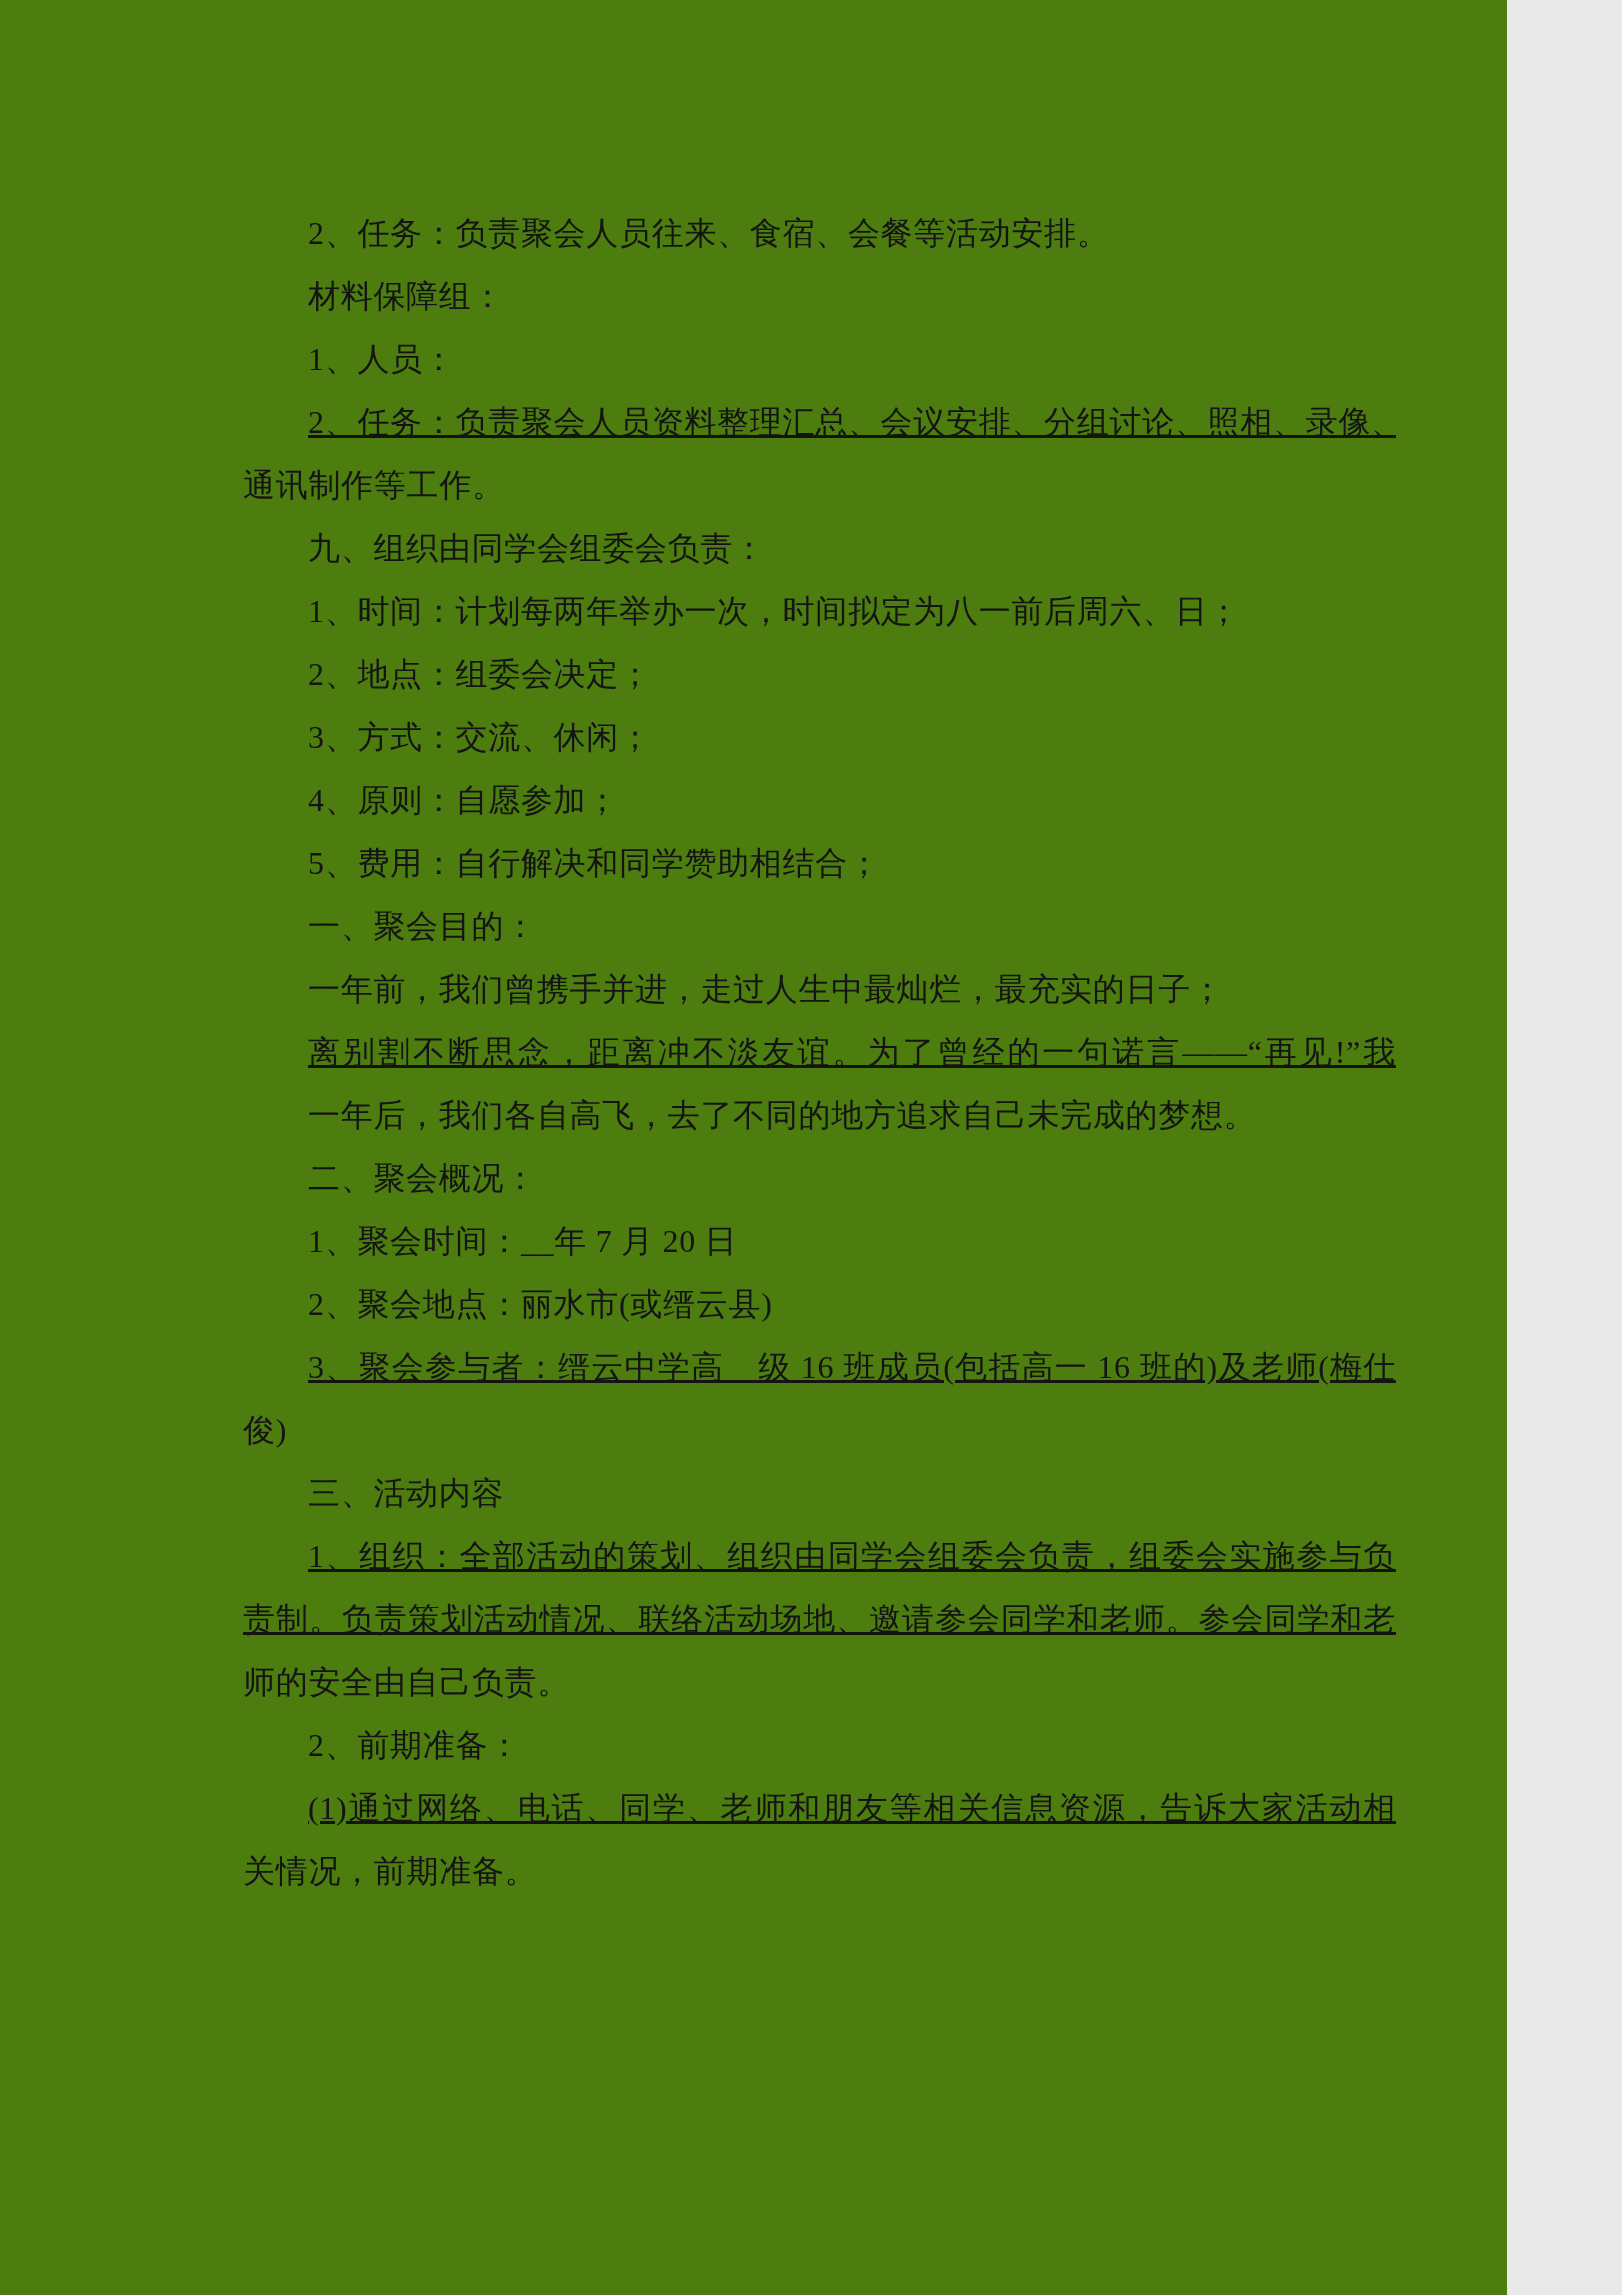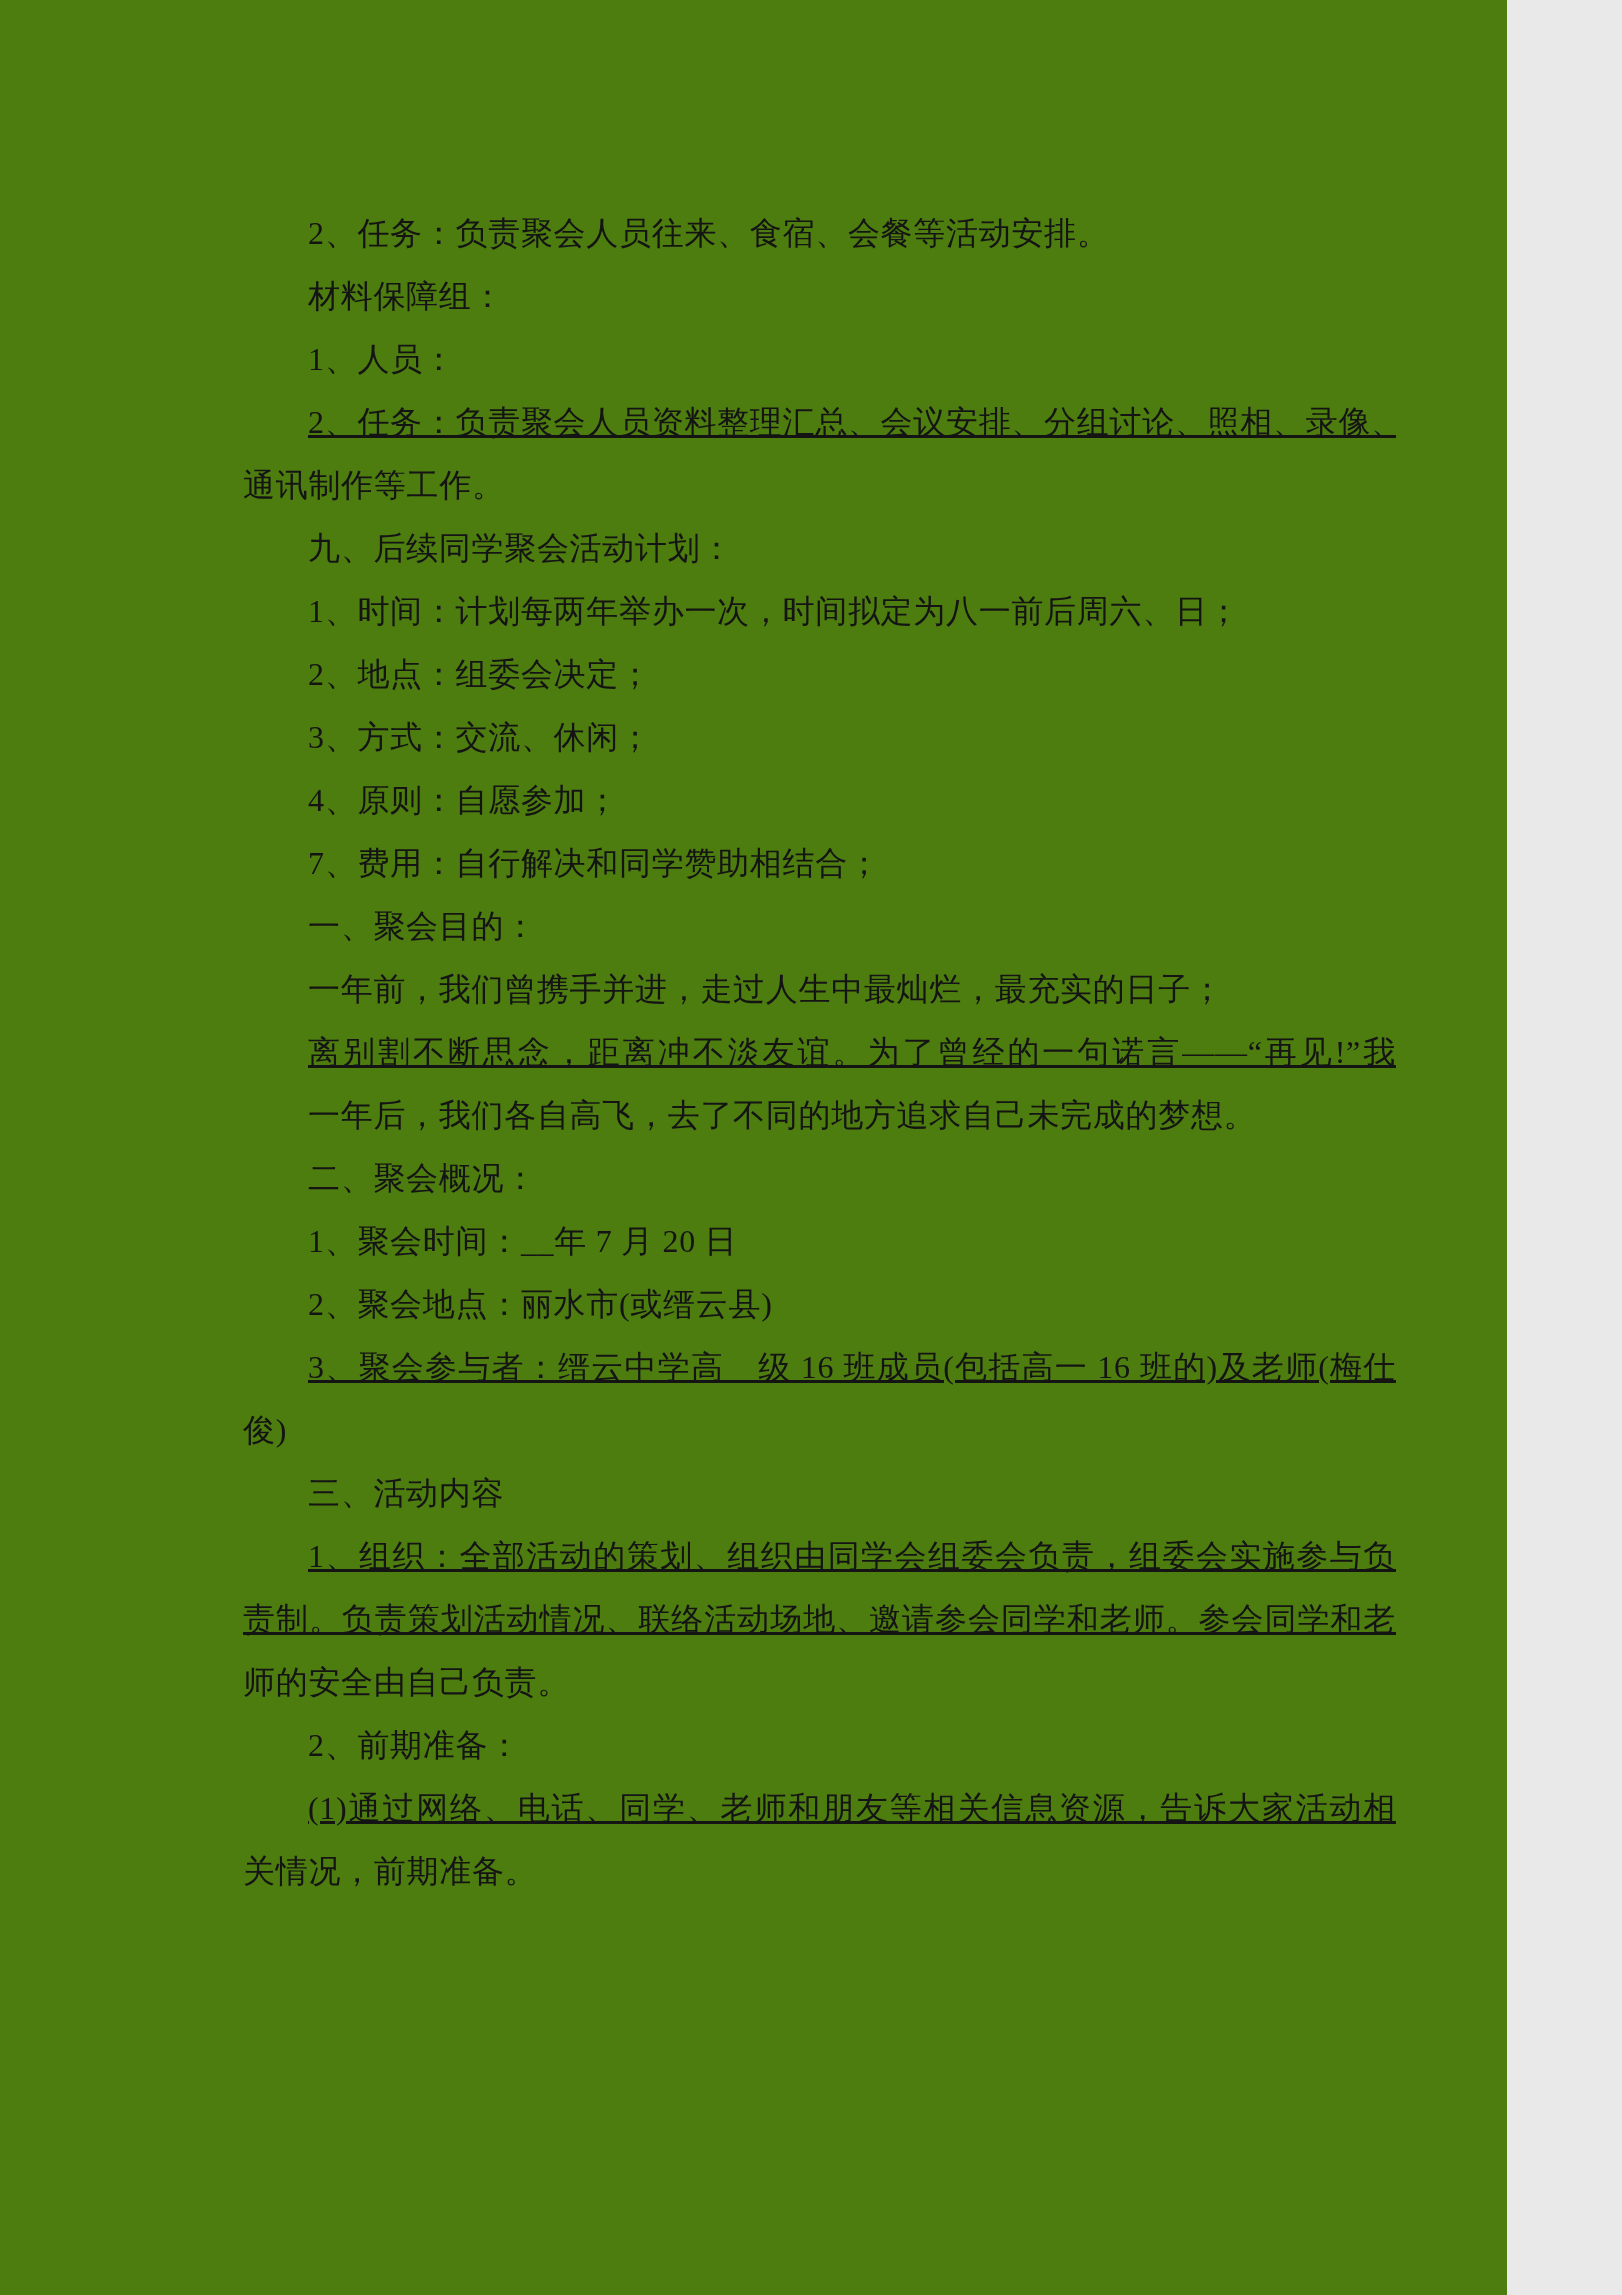"九、后续同学聚会活动计划：" div.line { text: 后续同学聚会活动计划 -> 组织由同学会组委会负责 }
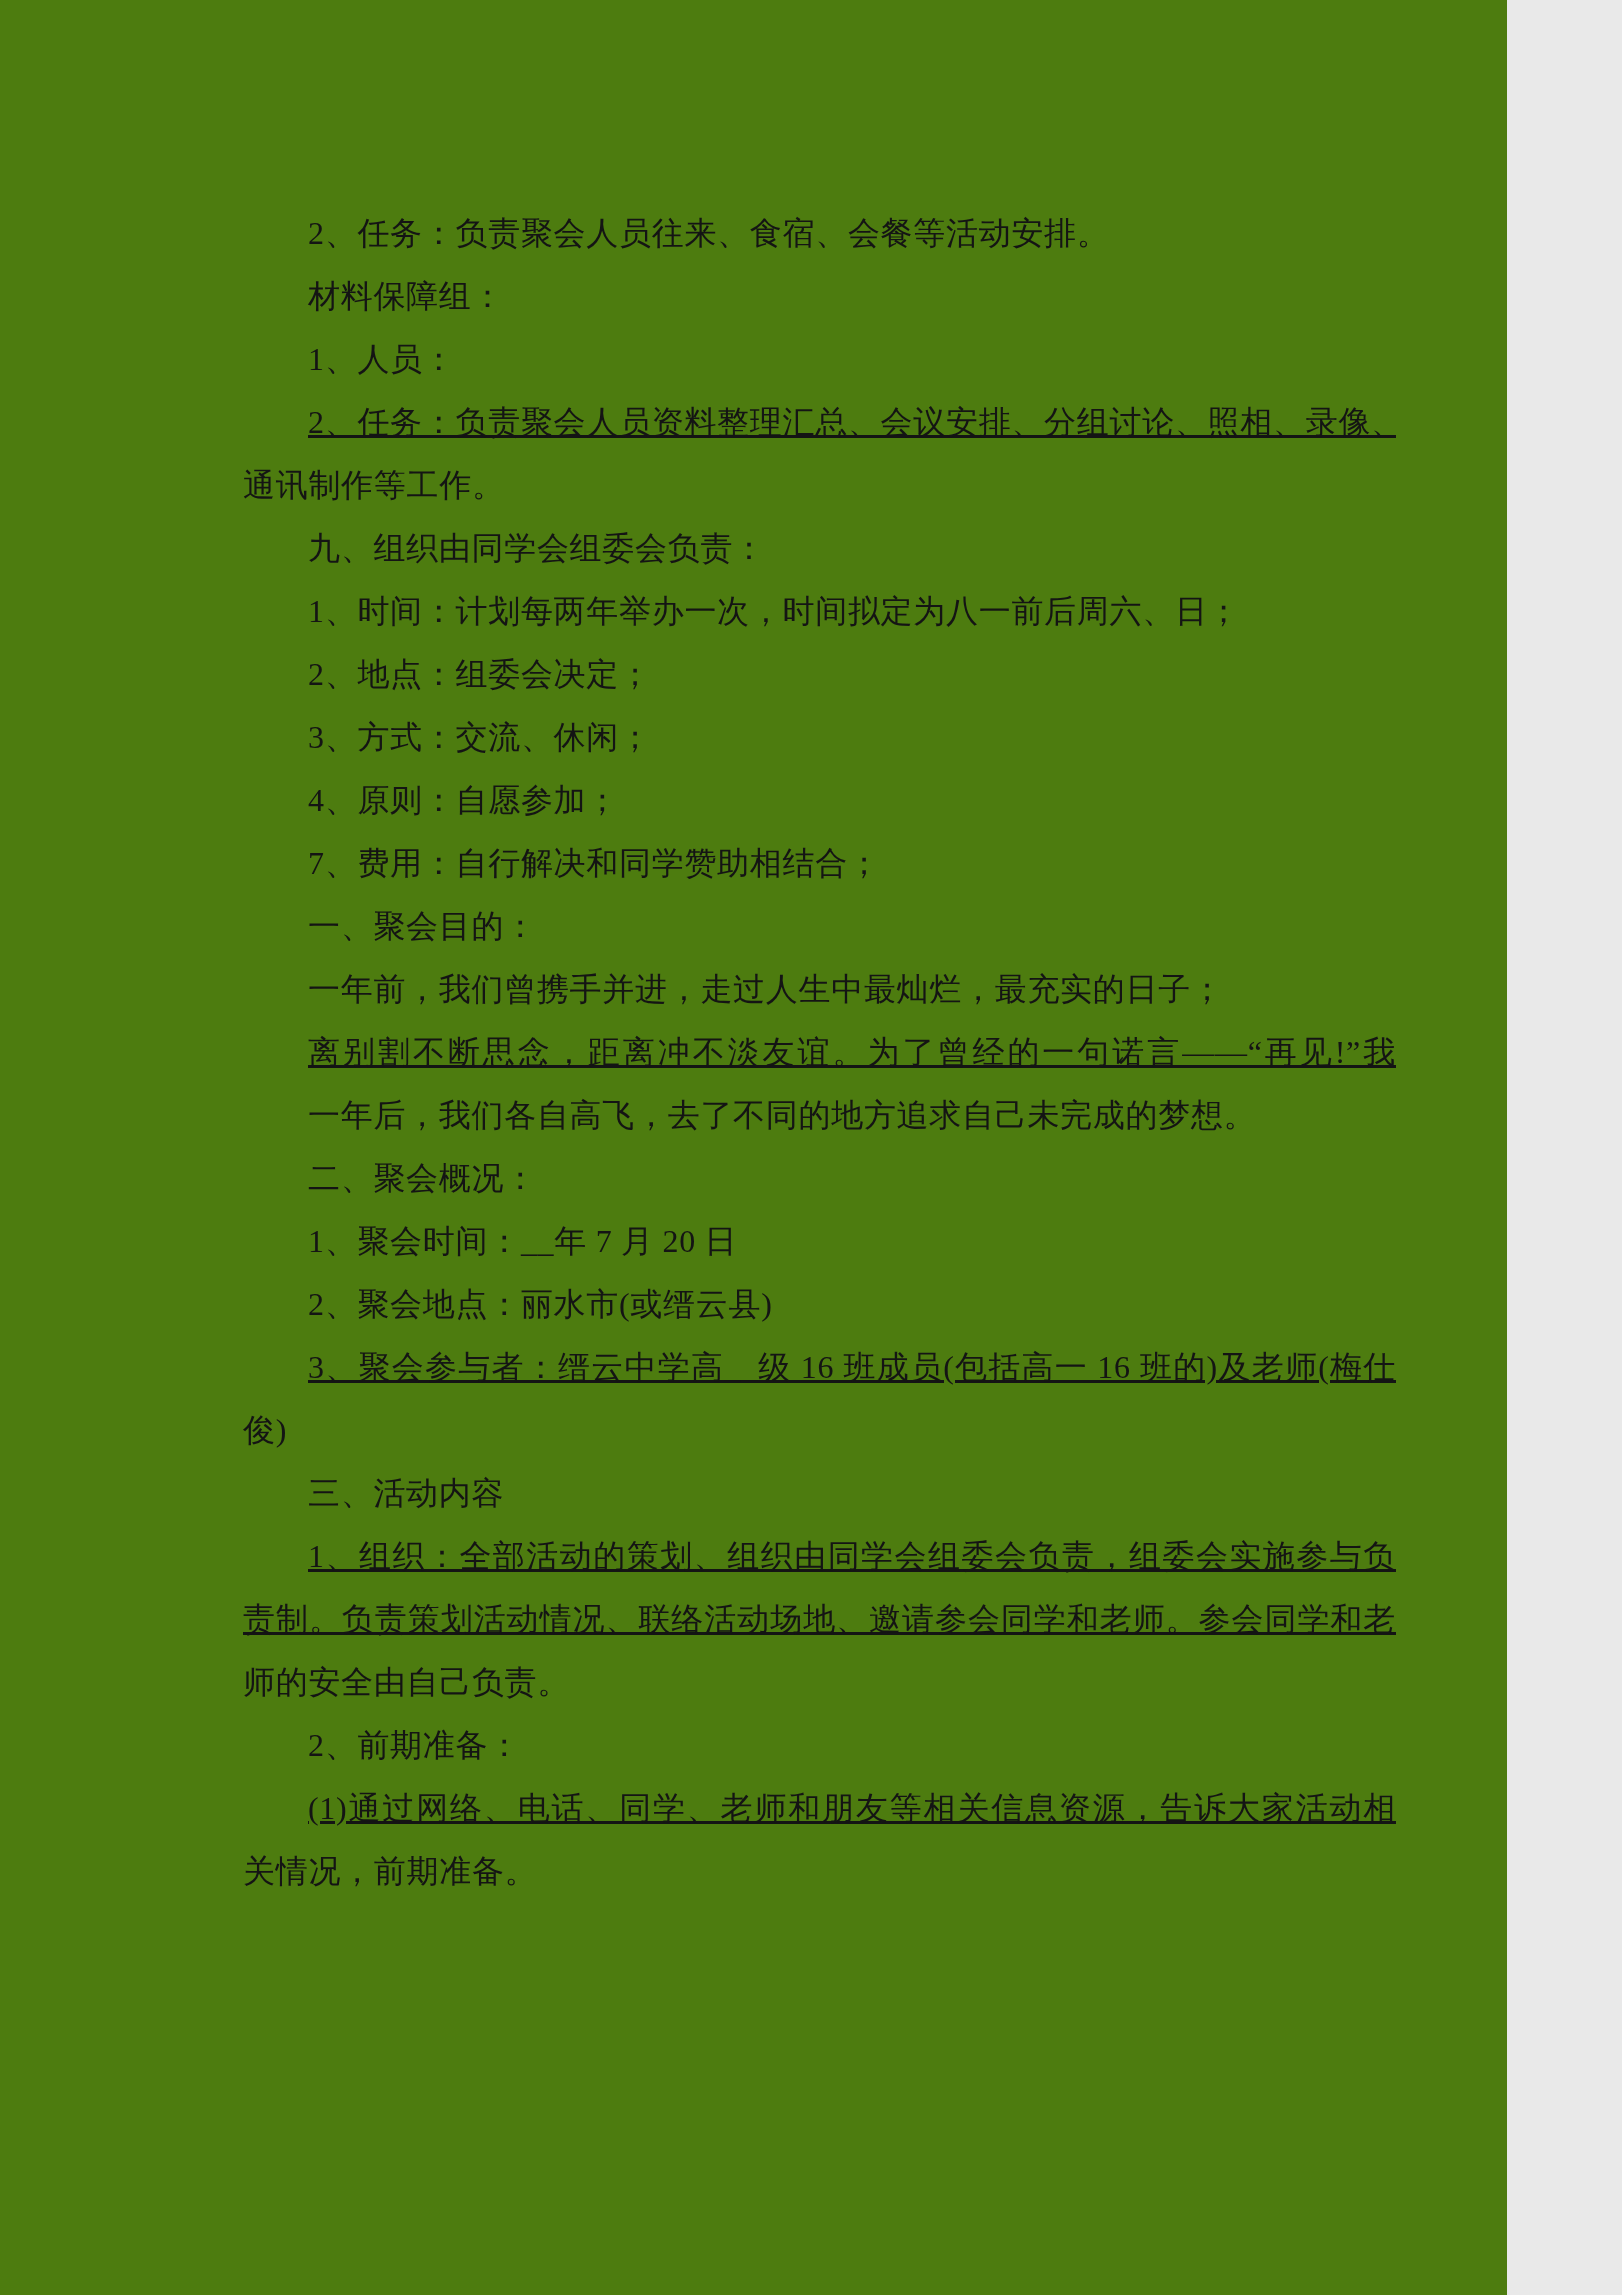"7、费用：自行解决和同学赞助相结合；" div.line { text: 7 -> 5 }
